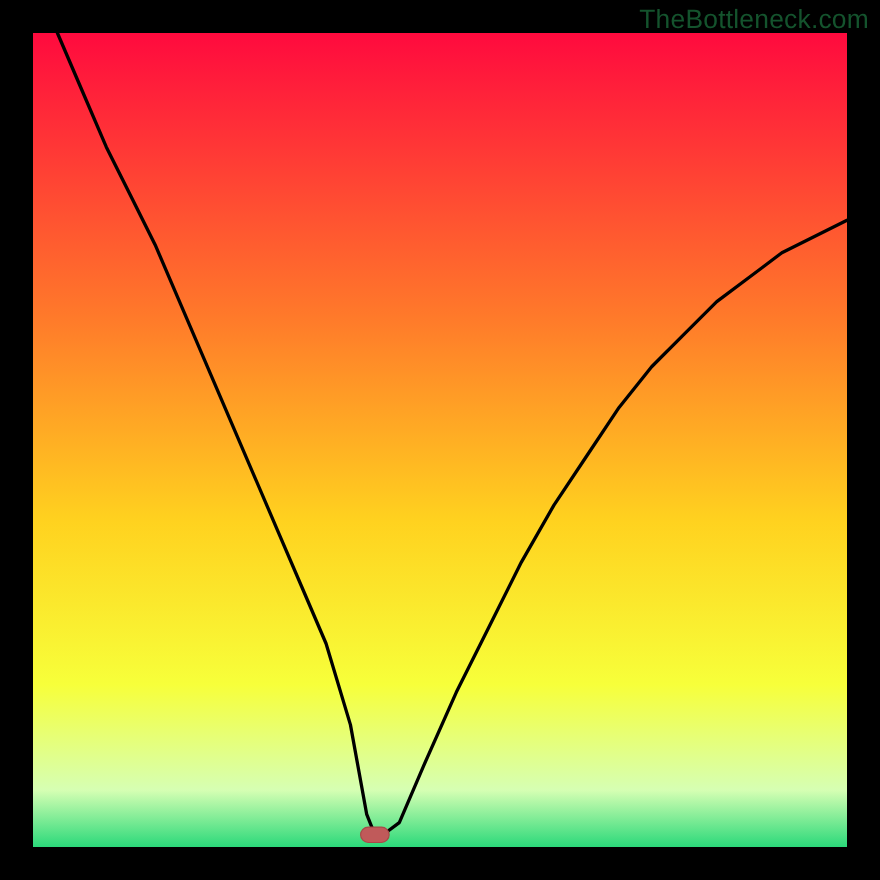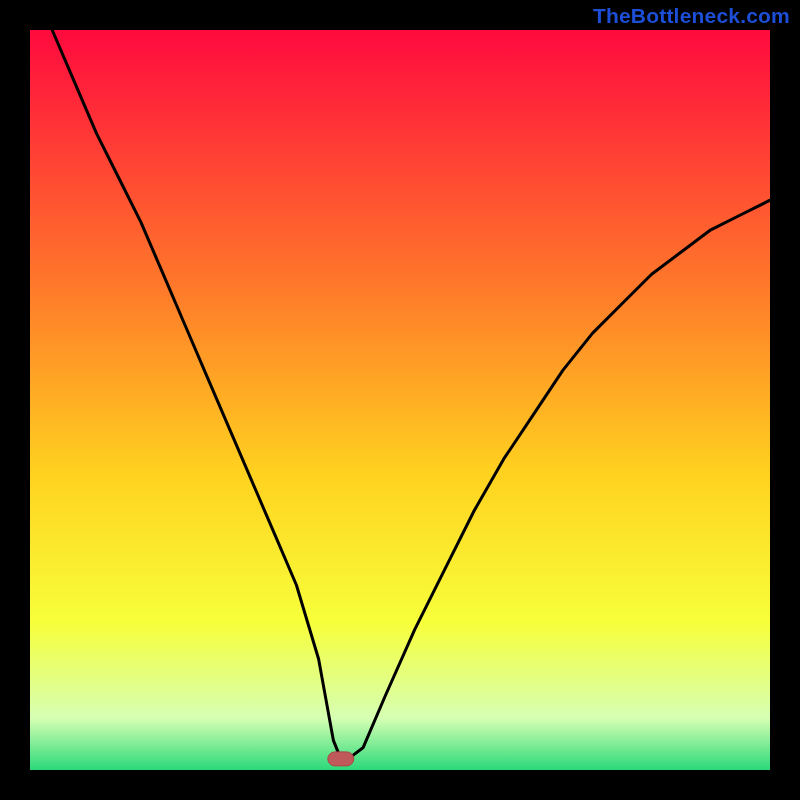"TheBottleneck.com" .watermark { color: #1d4ed8 -> #14532d; font-size: 21px -> 24px; font-weight: 700 -> 400 }
